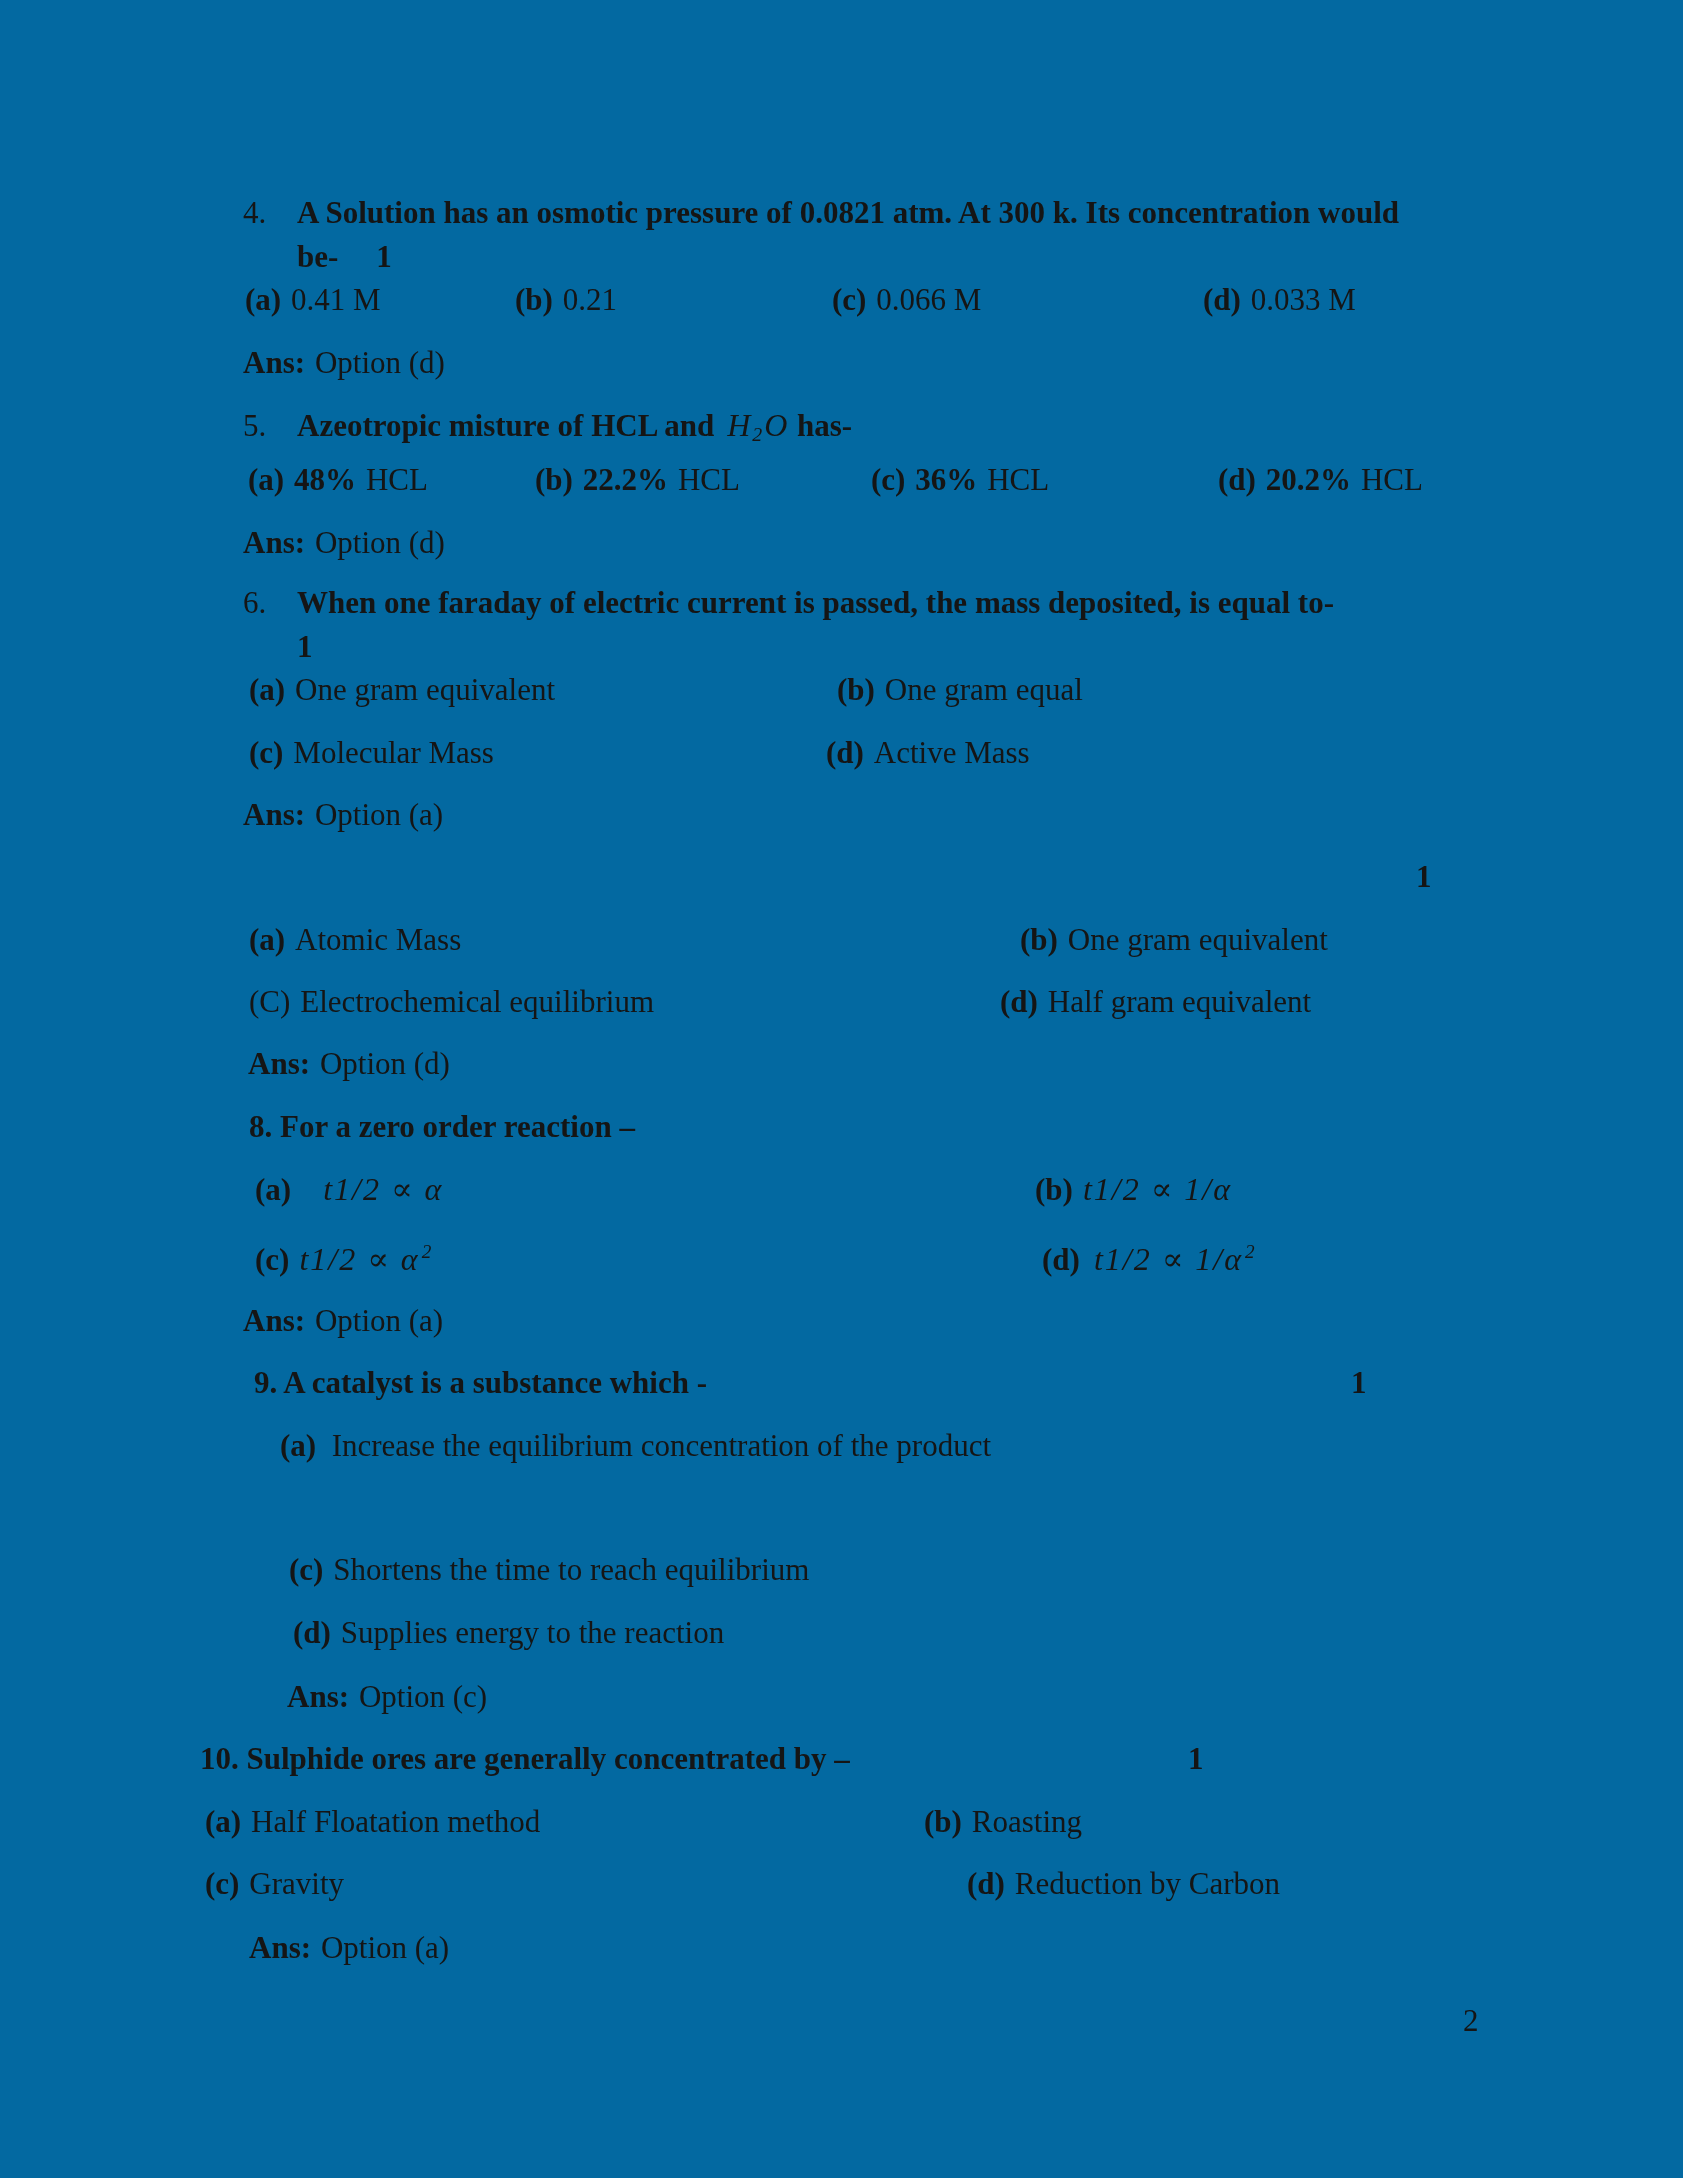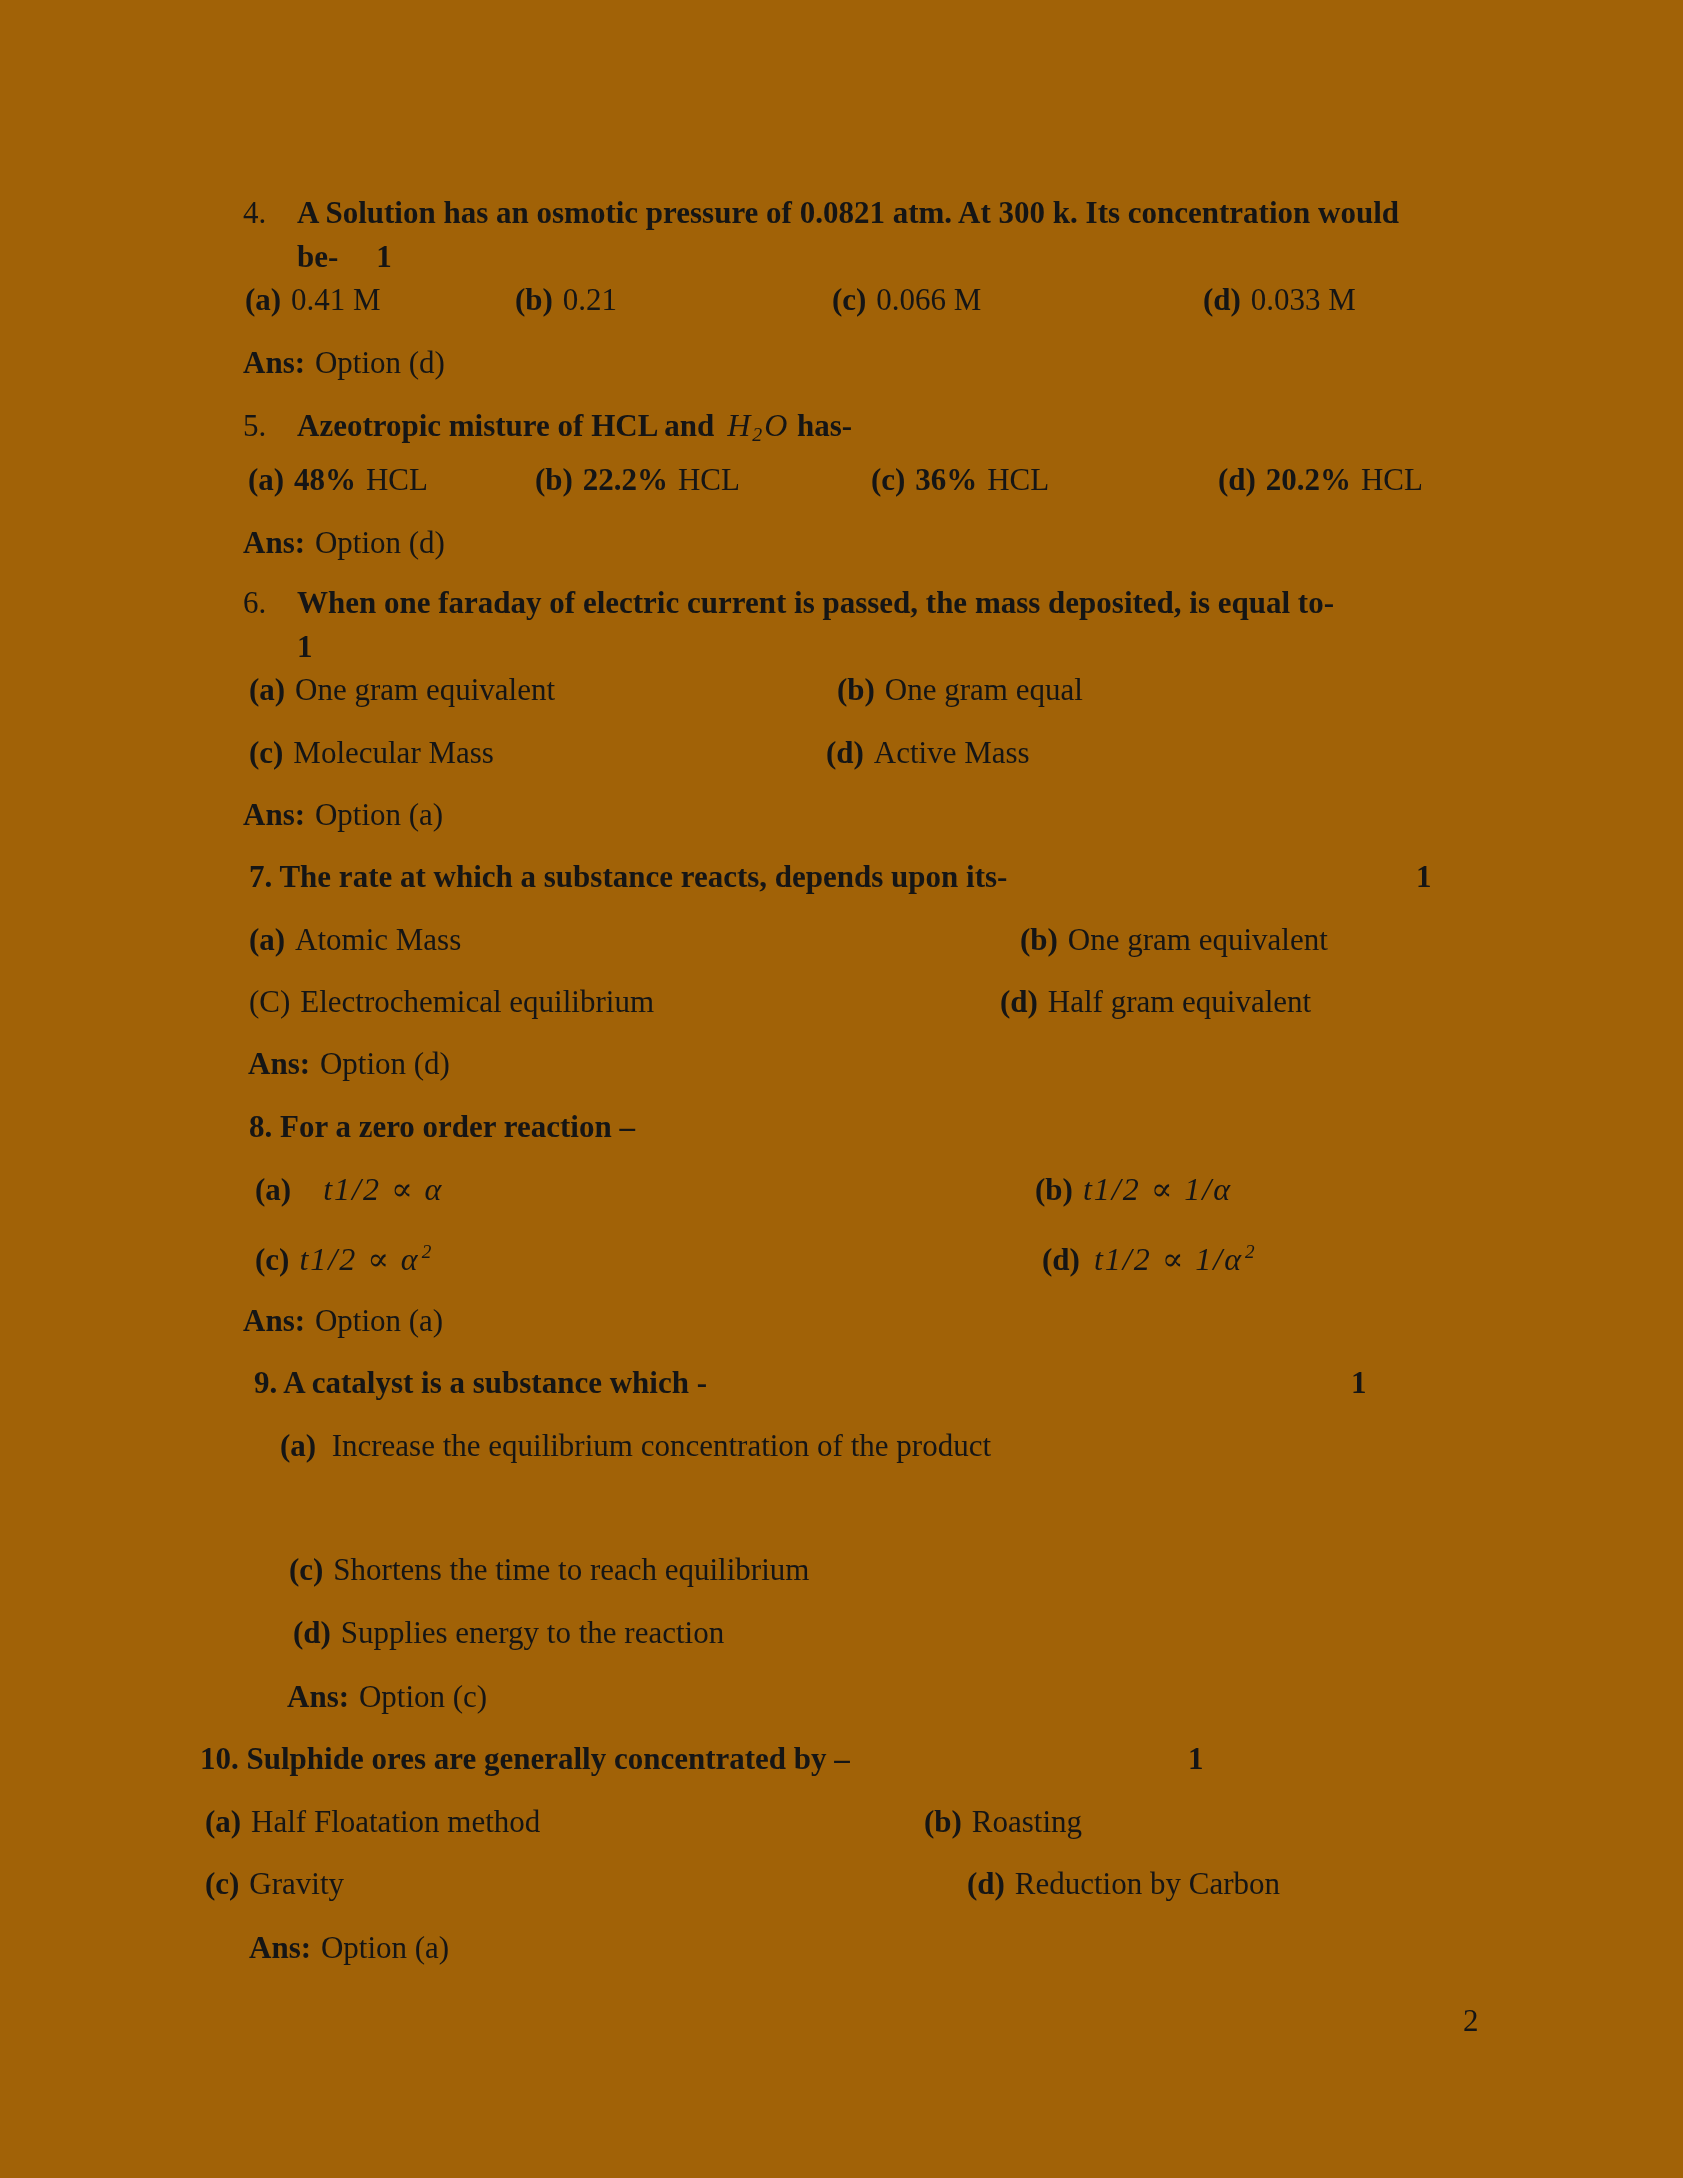"4. A Solution has an" .page { background: #a16207 -> #0369a1 }
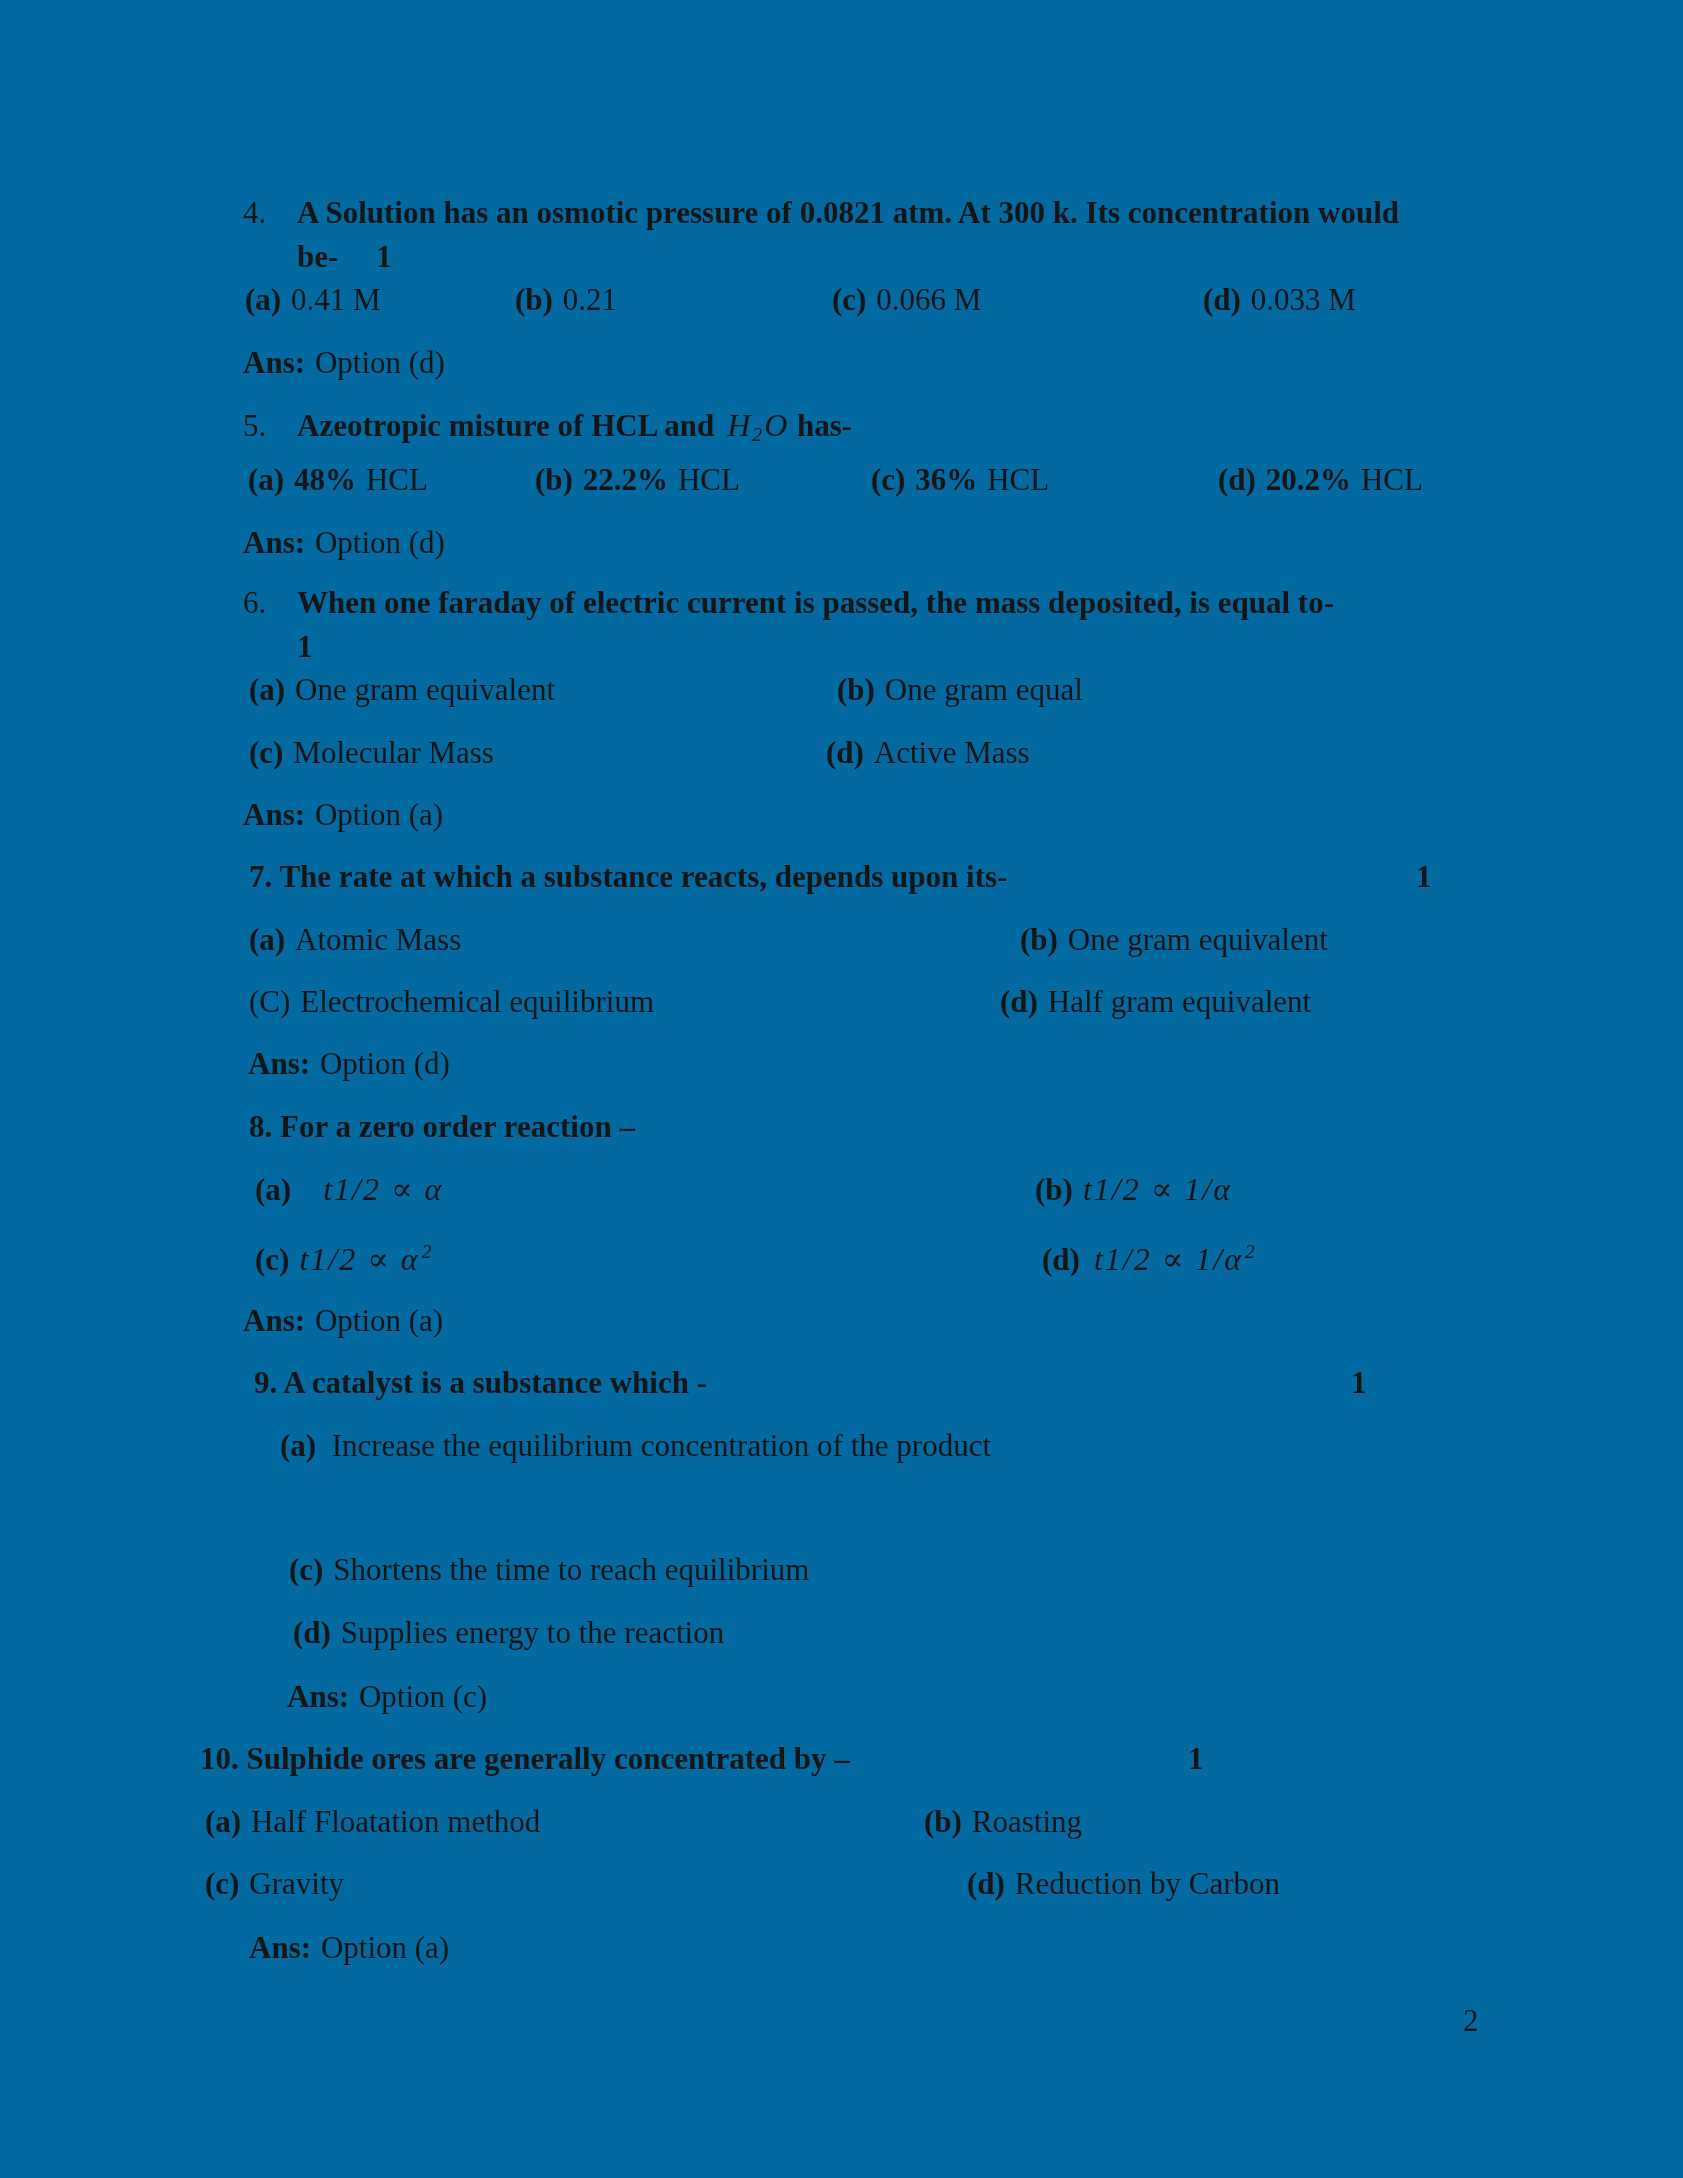"7. The rate at which" div.ln { html: <div>7. The rate at which a substance reacts, depends upon its-</div> -> none }
